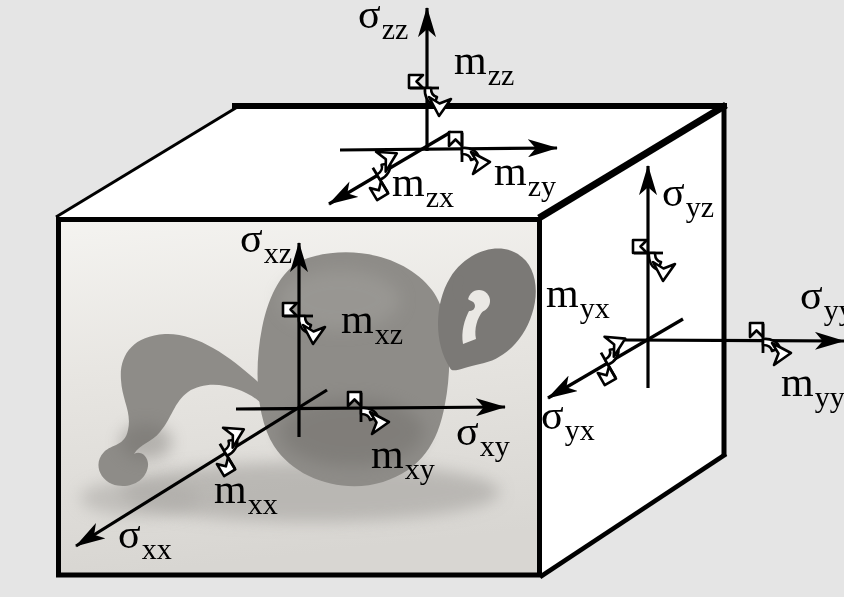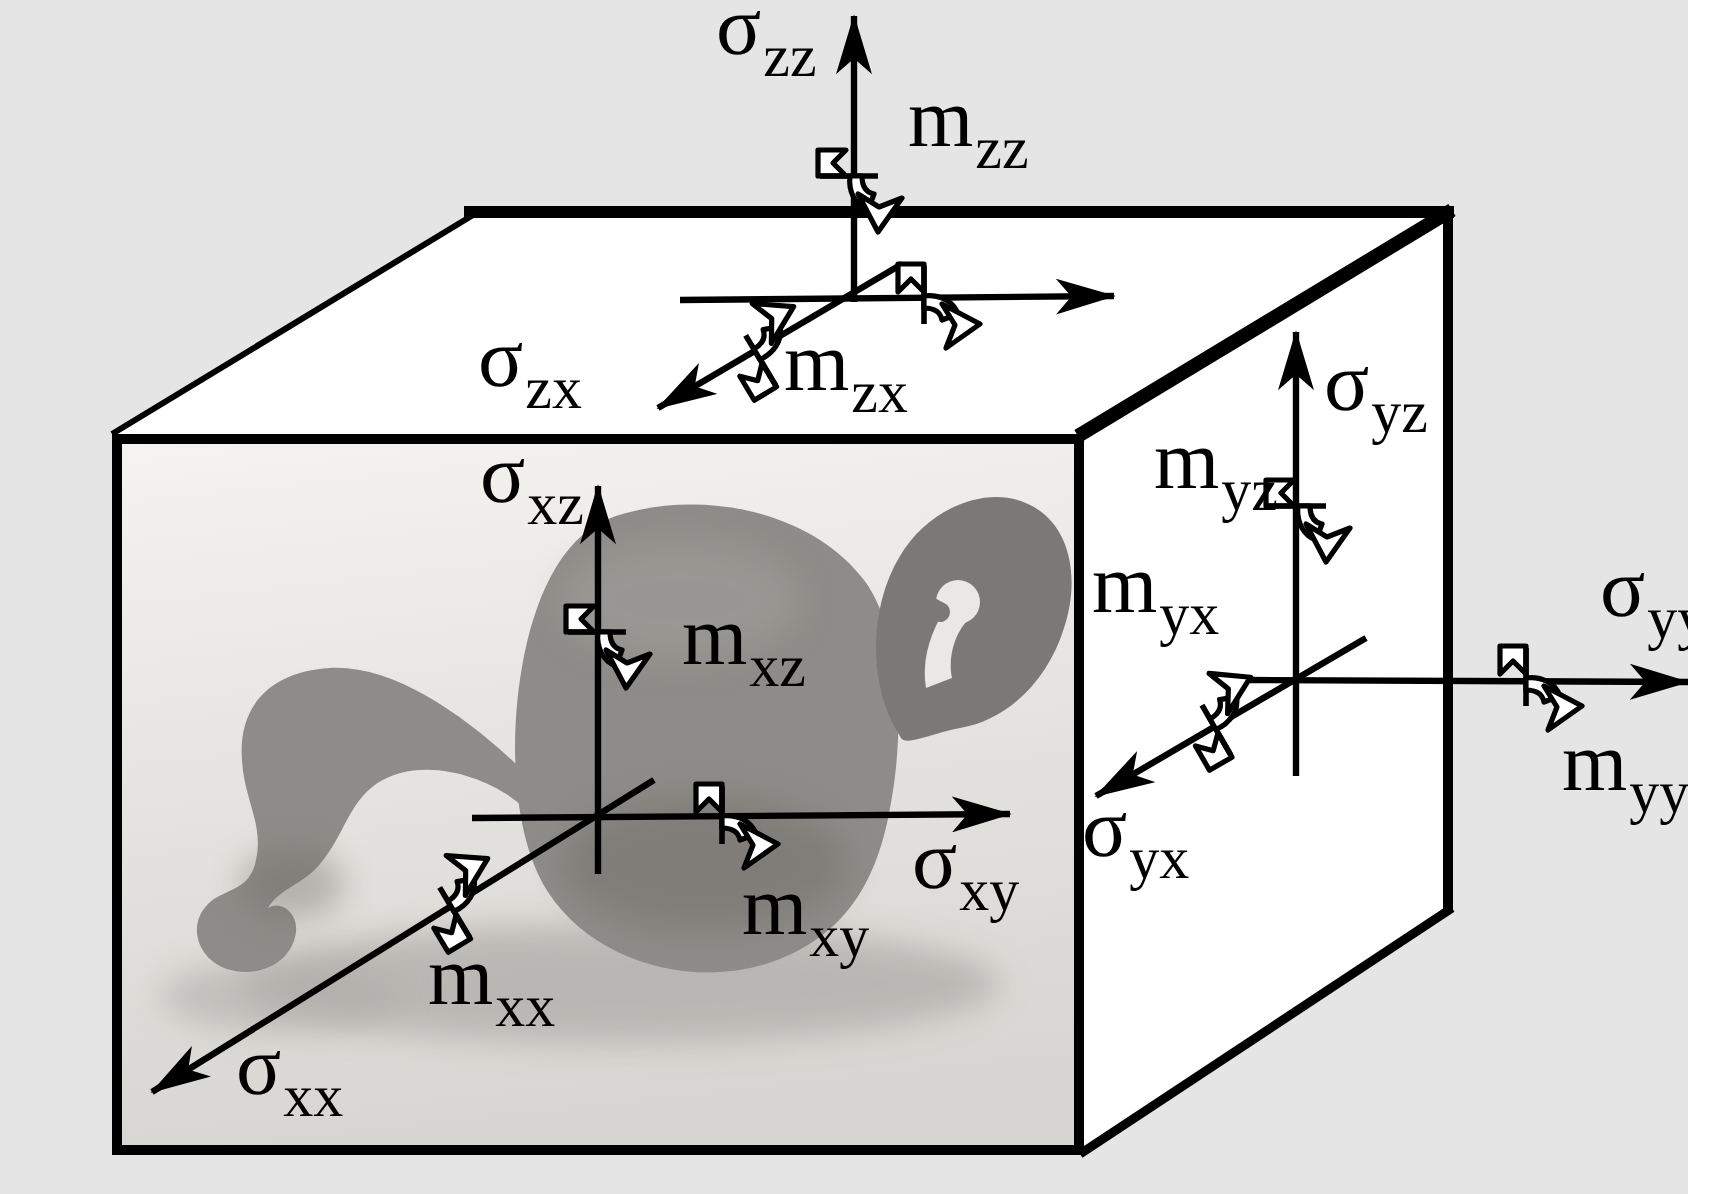"σzx" div.lbl { html: <div><span>σ</span><span>zx</span></div> -> none }
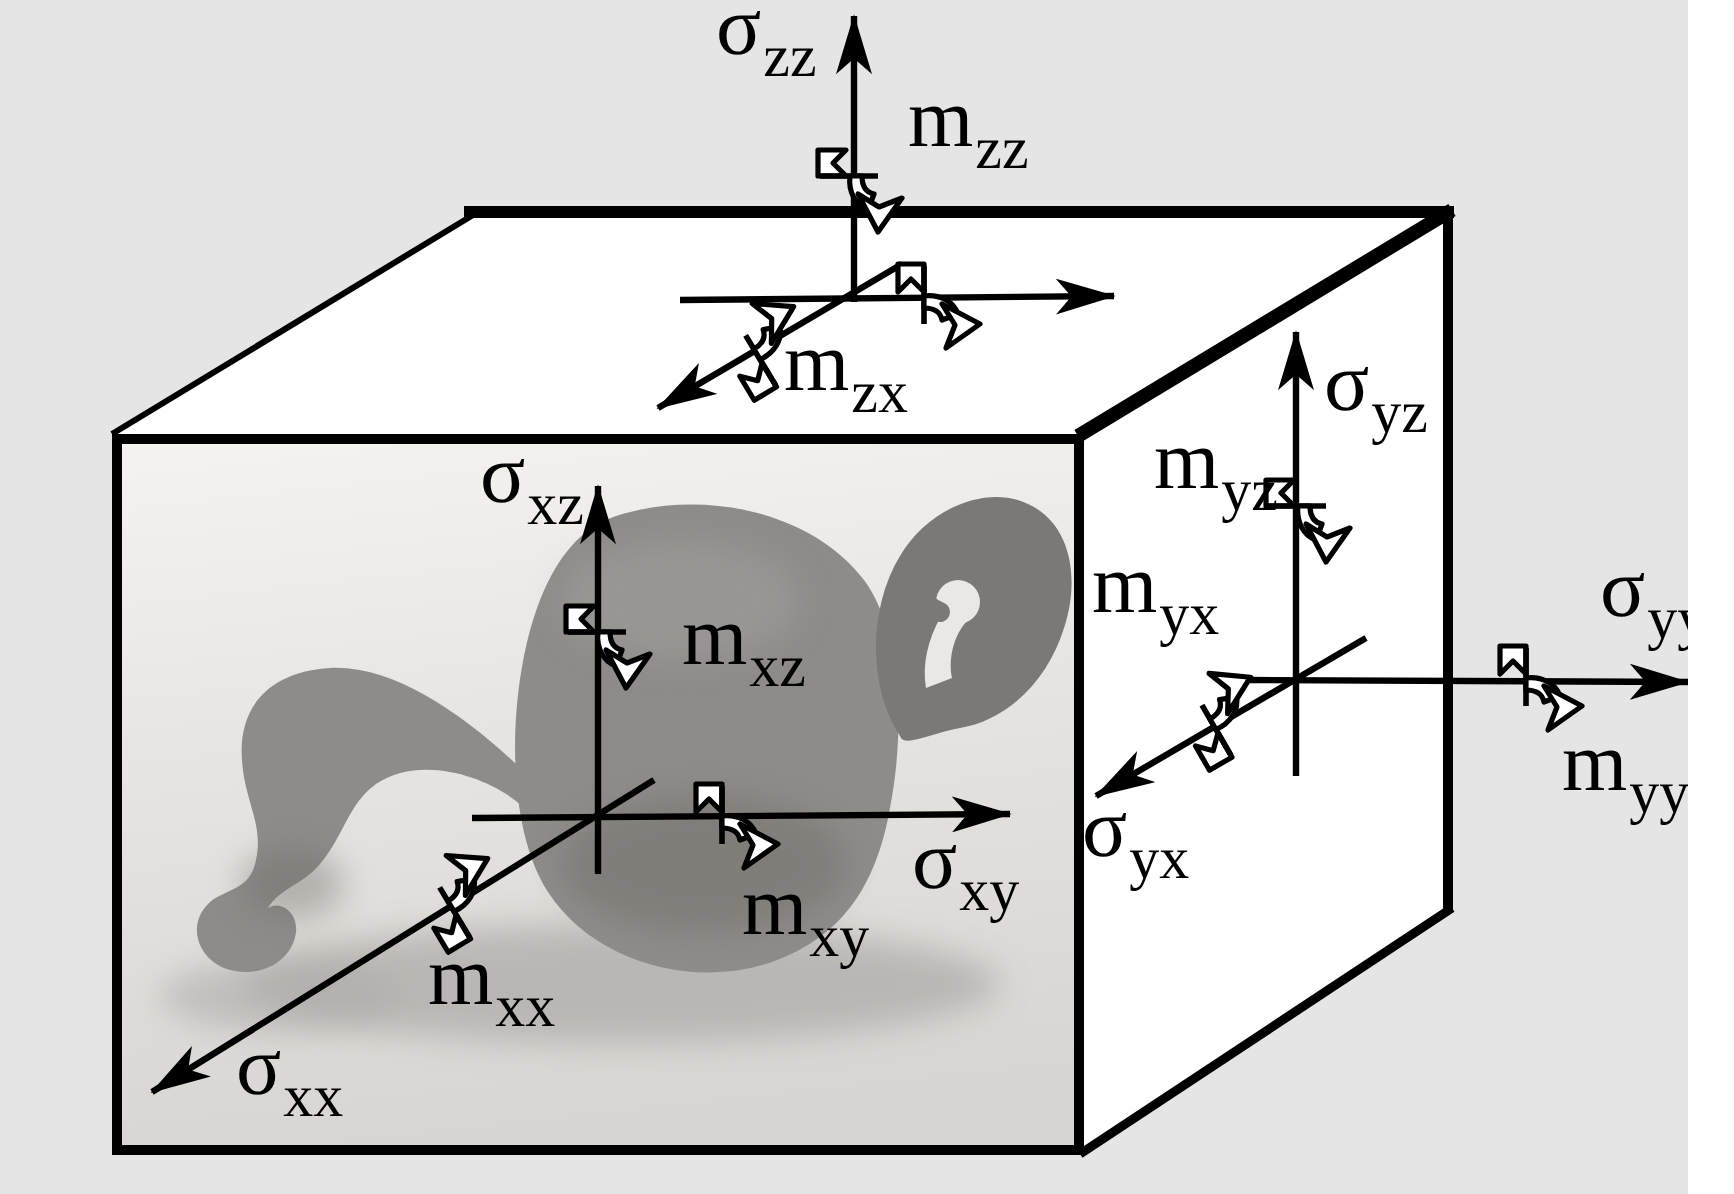"mzy" div.lbl { html: none -> <div><span>m</span><span>zy</span></div> }
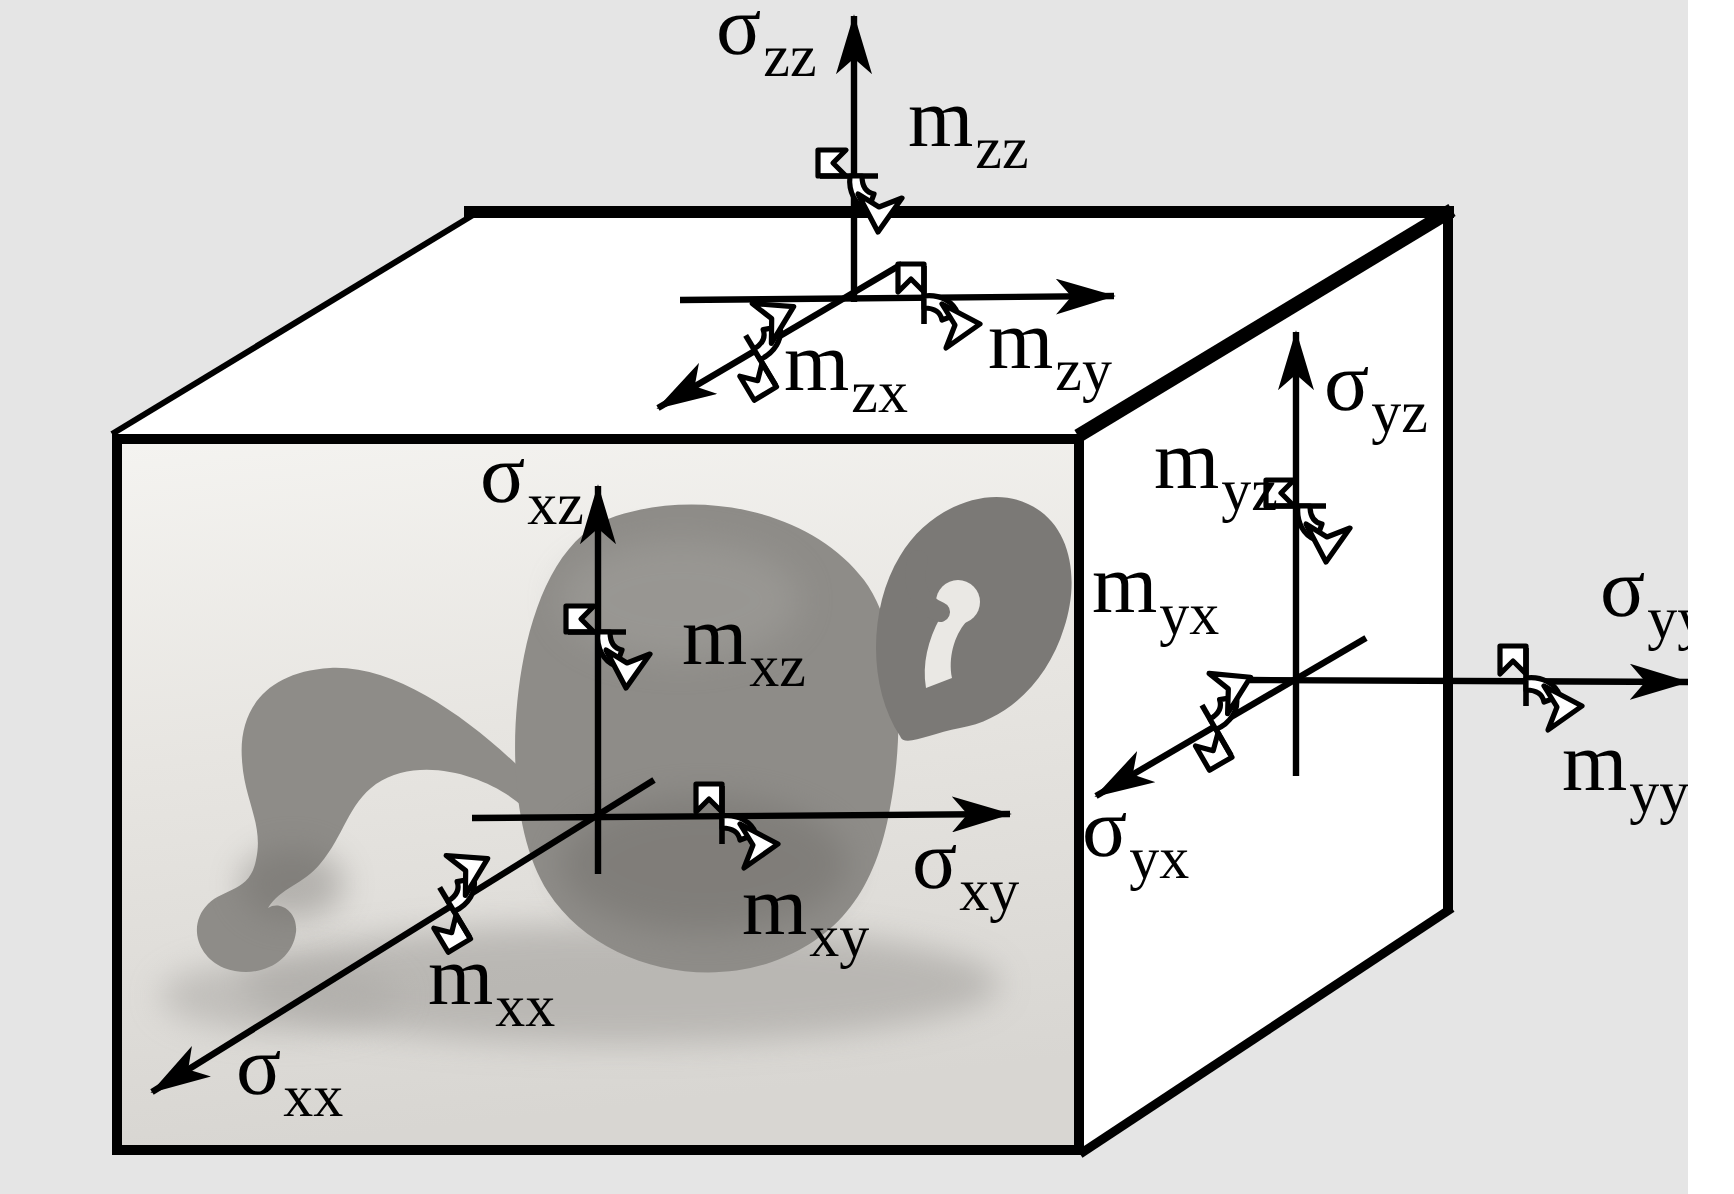"myz" div.lbl { html: <div><span>m</span><span>yz</span></div> -> none }
